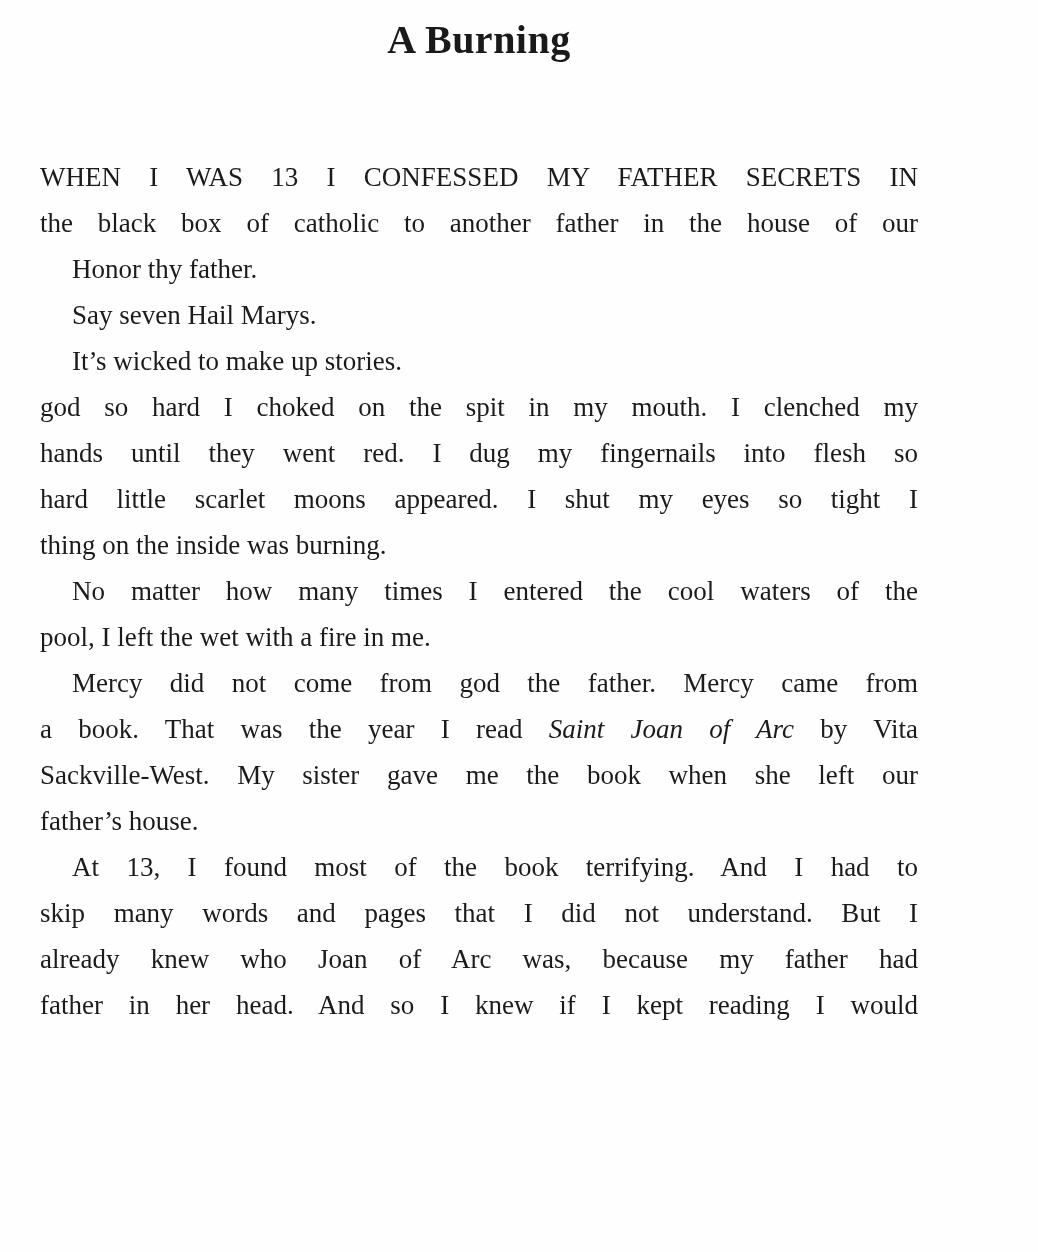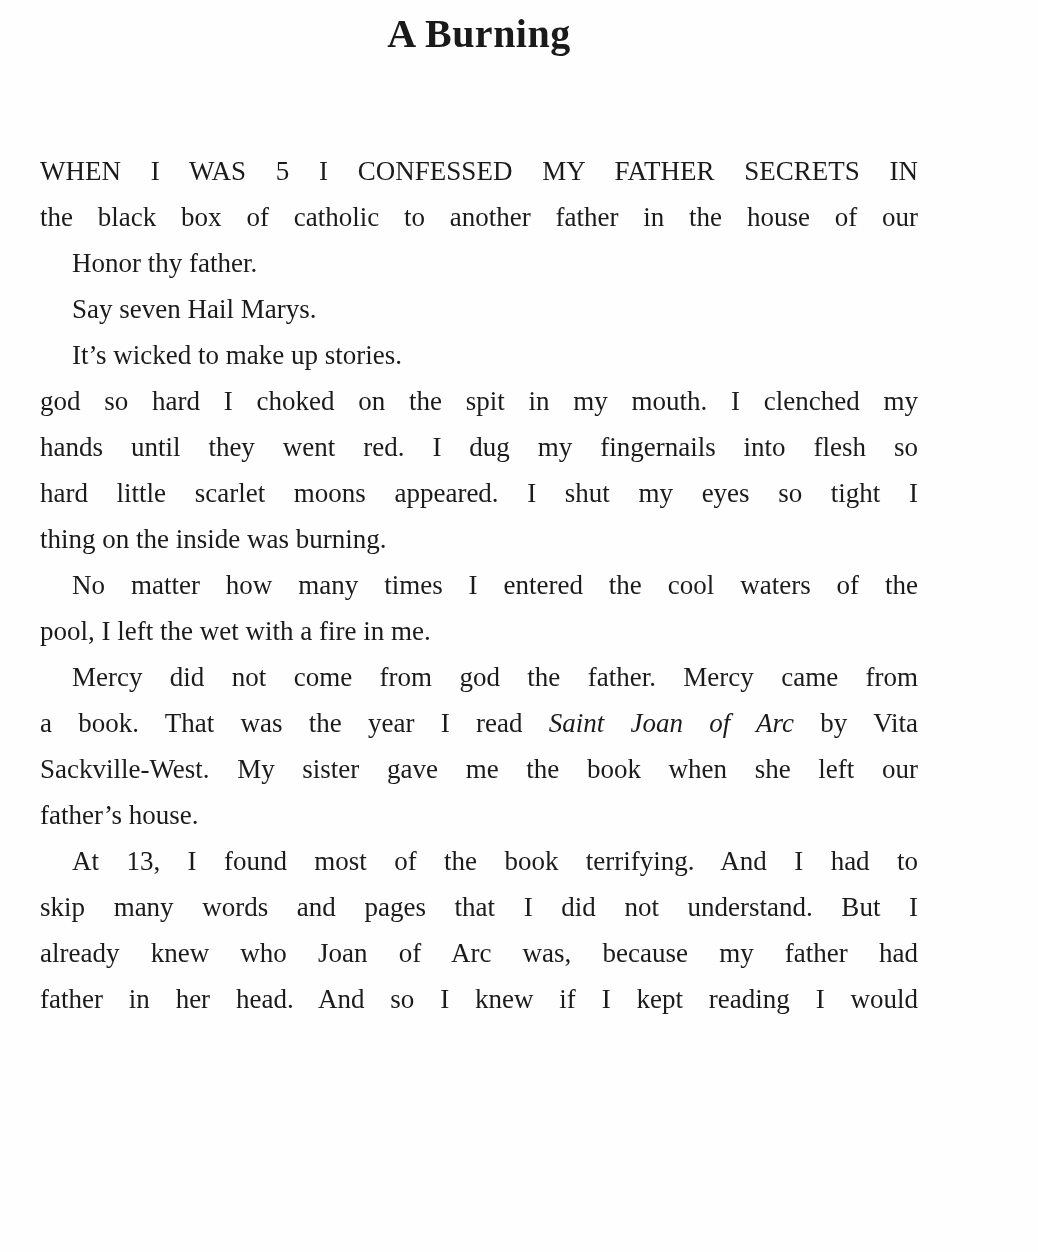"A Burning" .chapter-title { margin: 8px 0 0 40px -> 0 0 0 40px; padding-top: none -> 14px }
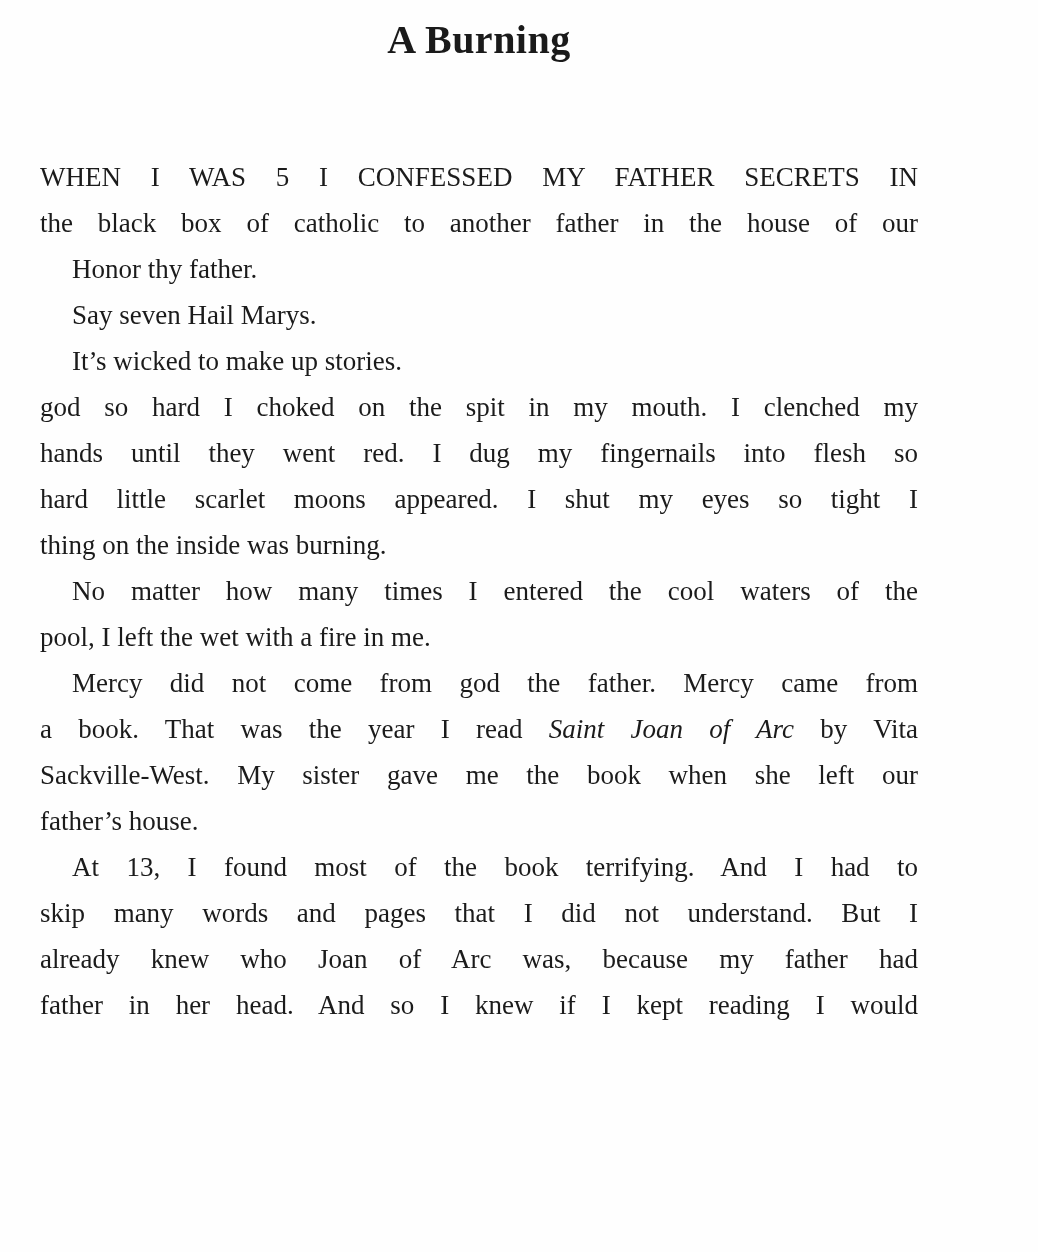"WHEN I WAS 5 I" span { text: 5 -> 13 }
